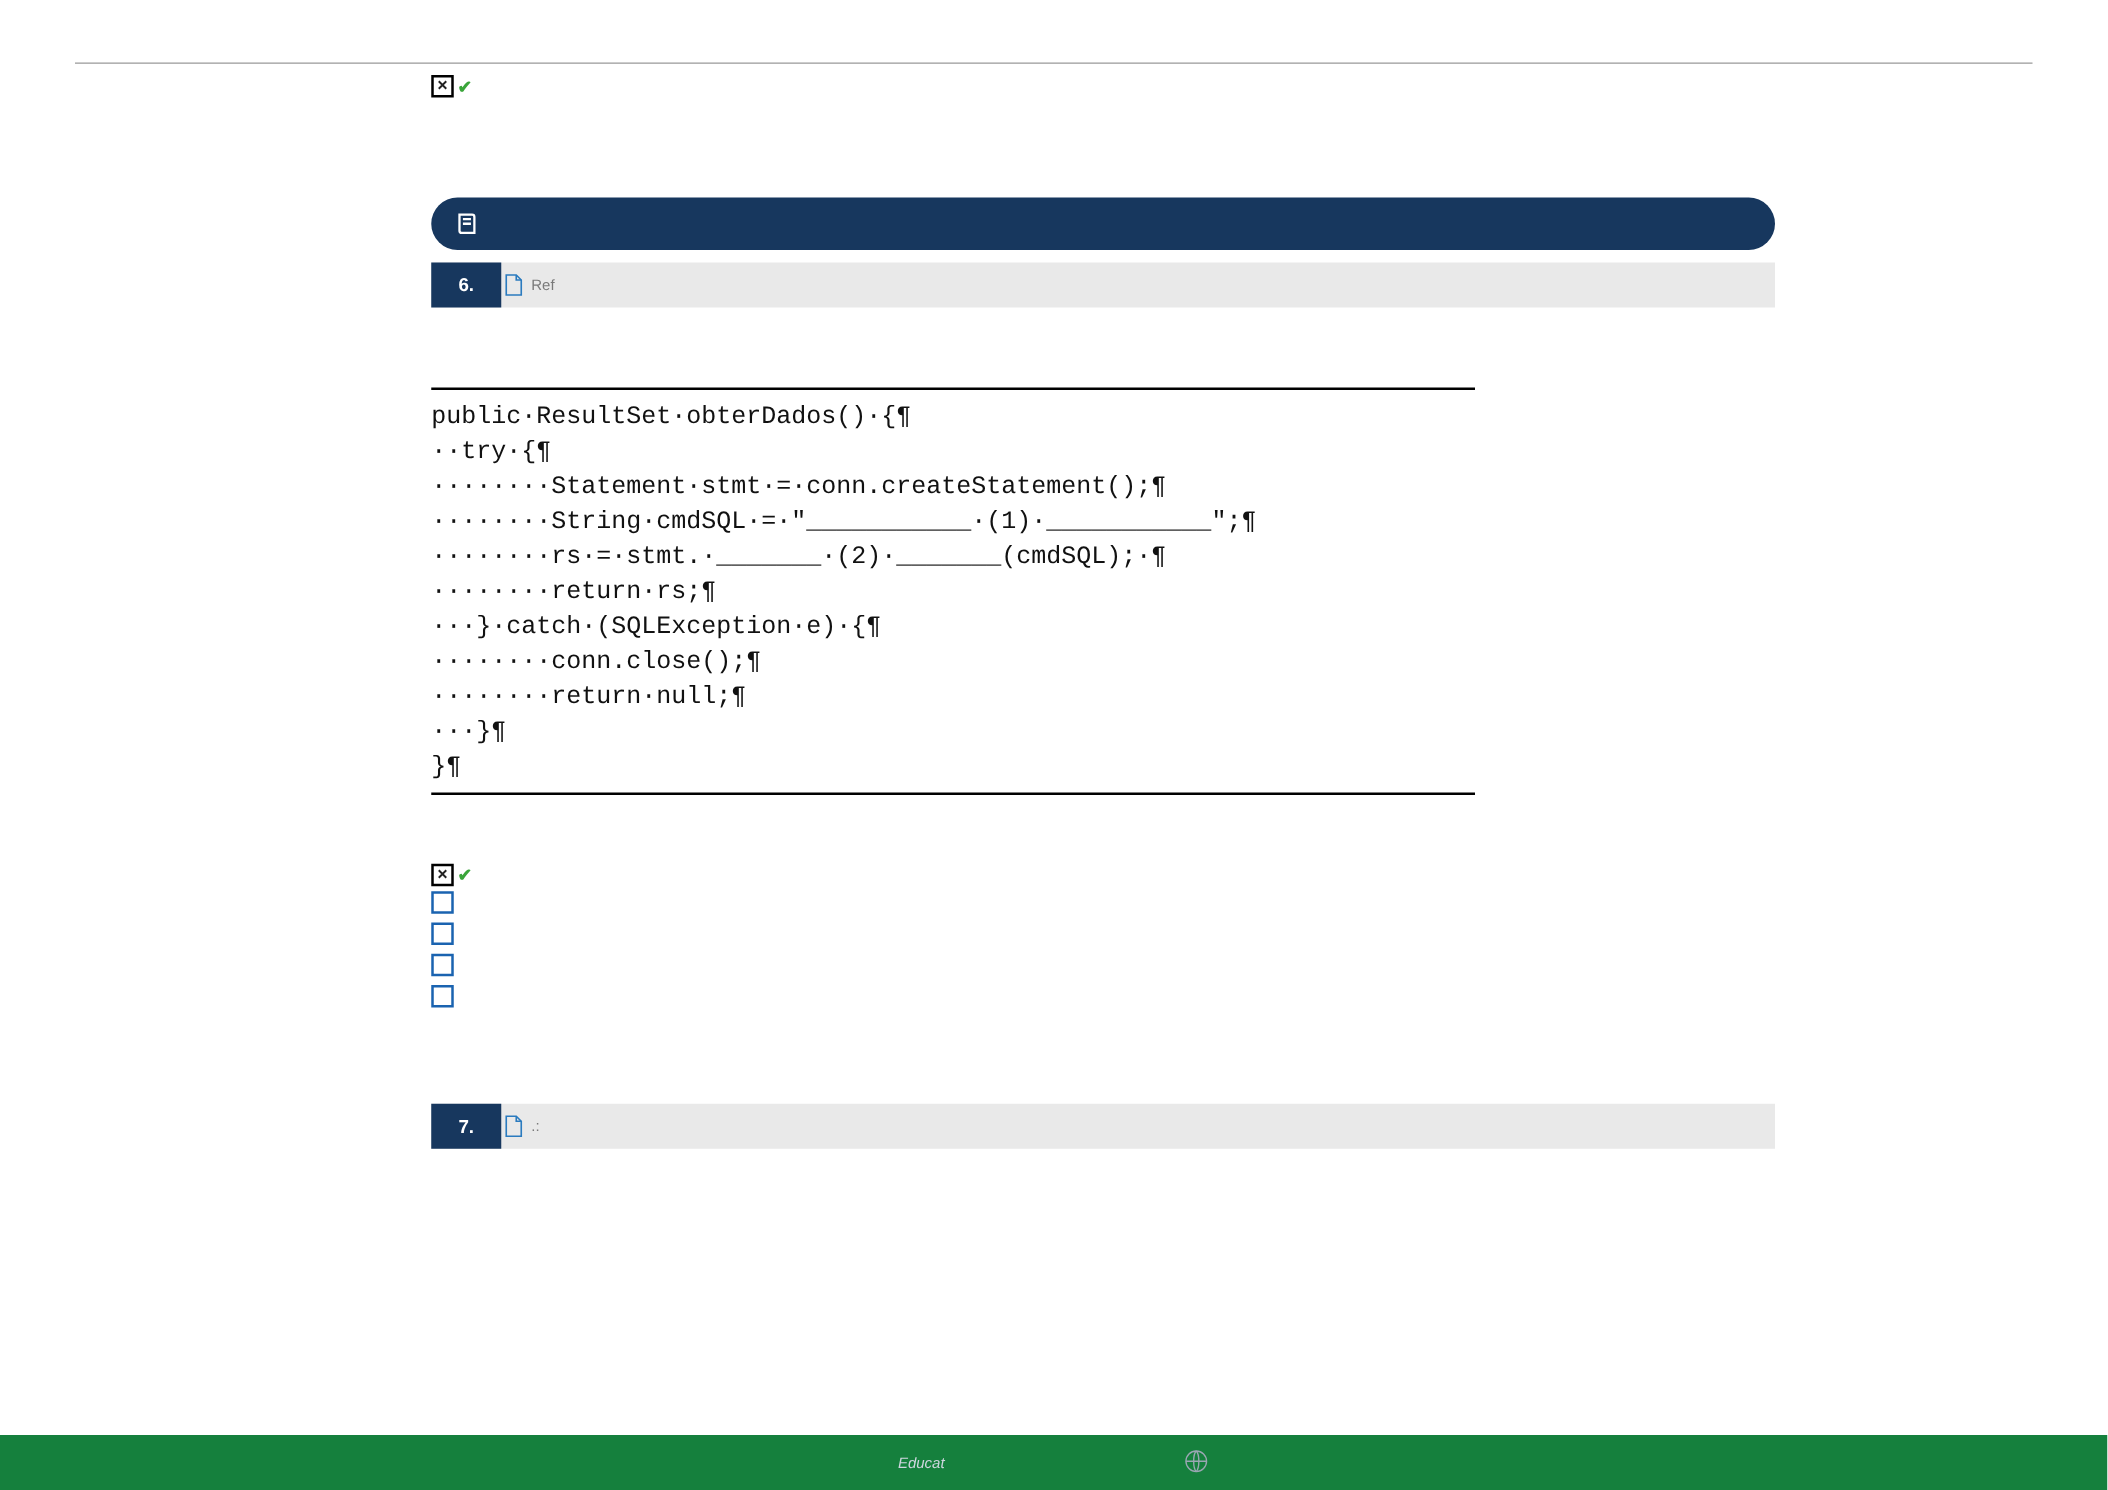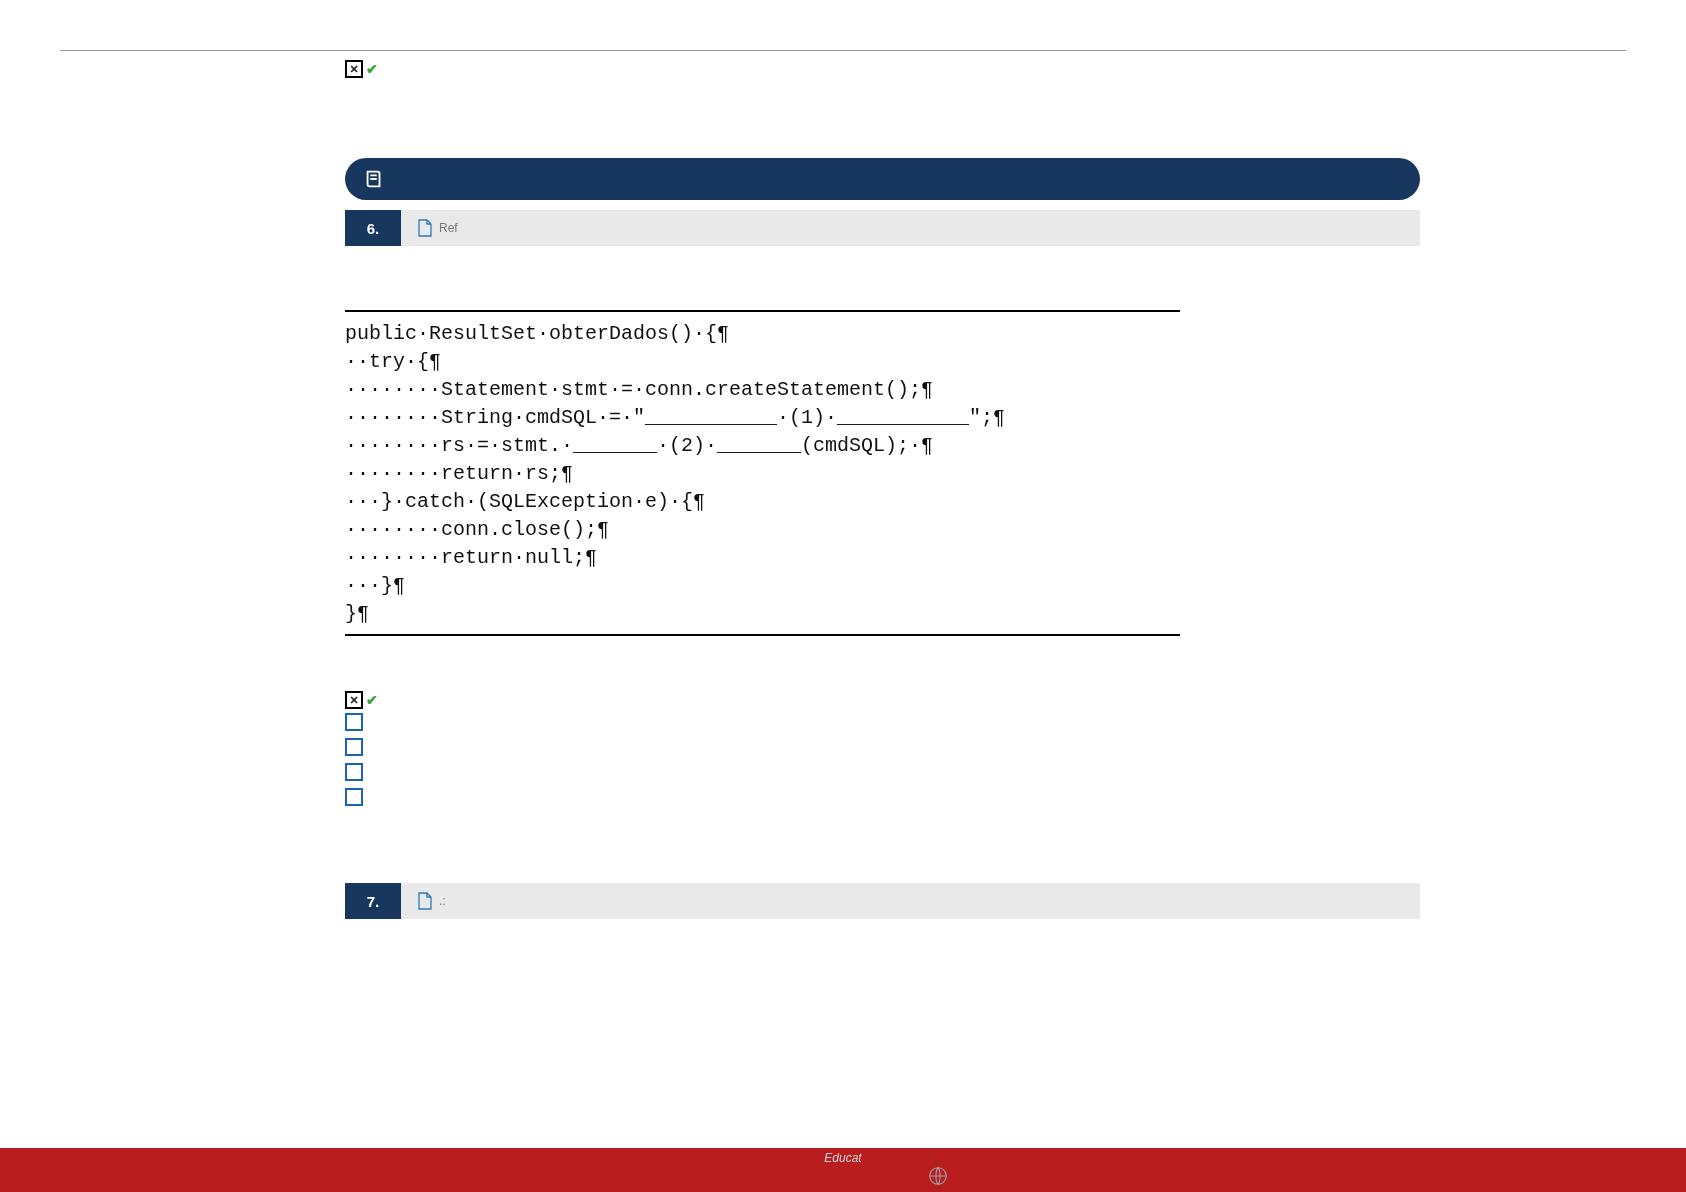"Ref" .q-rest { padding-left: 16px -> 2px }
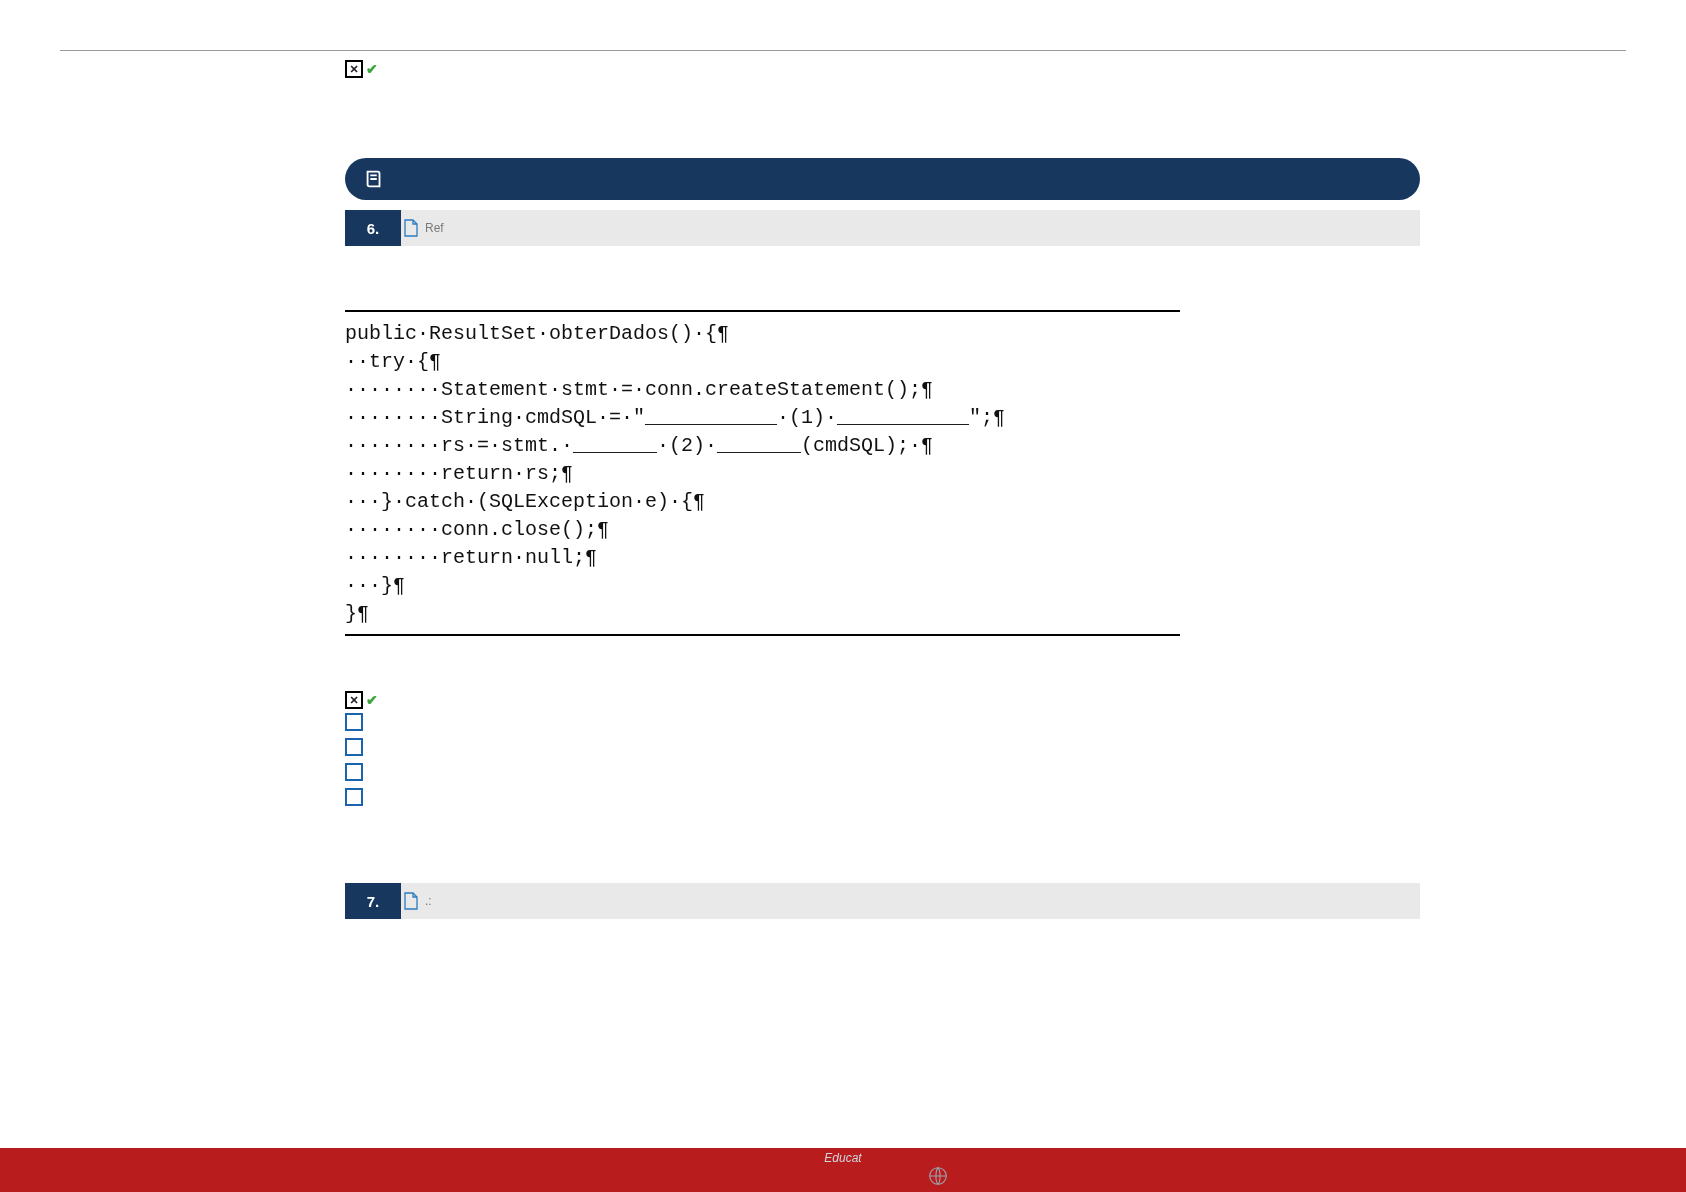"Educat" .footer { background: #b91c1c -> #15803d; flex-direction: column -> none }
